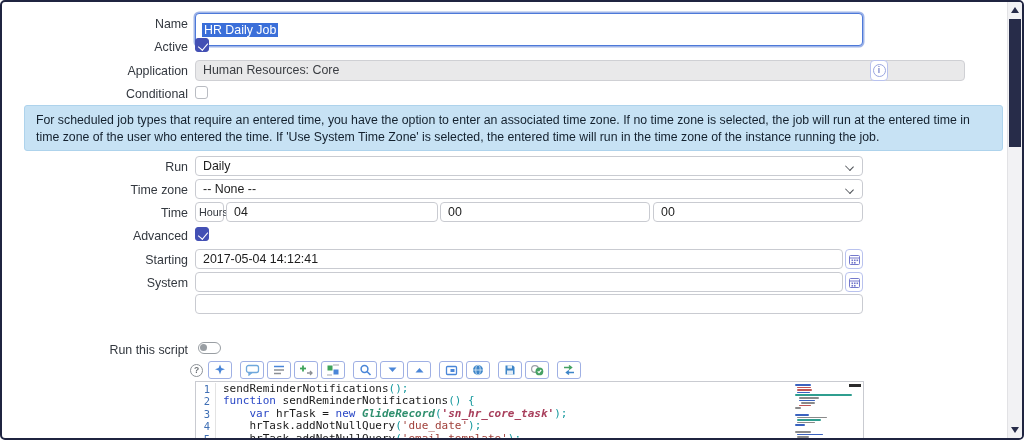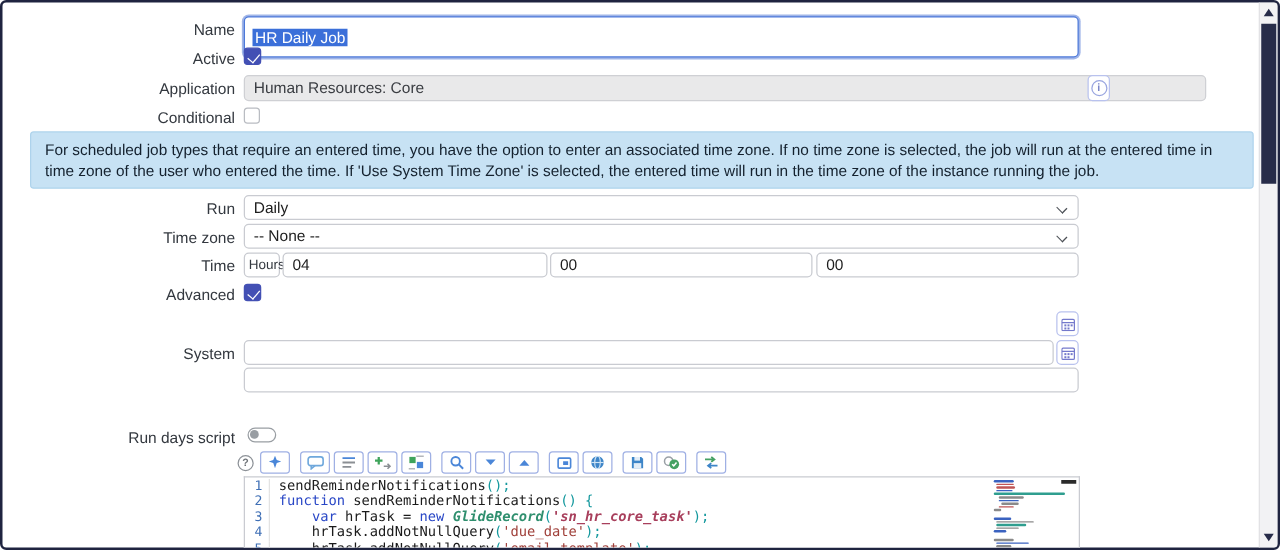"Starting" div.flabel { html: none -> <div>Starting</div> }
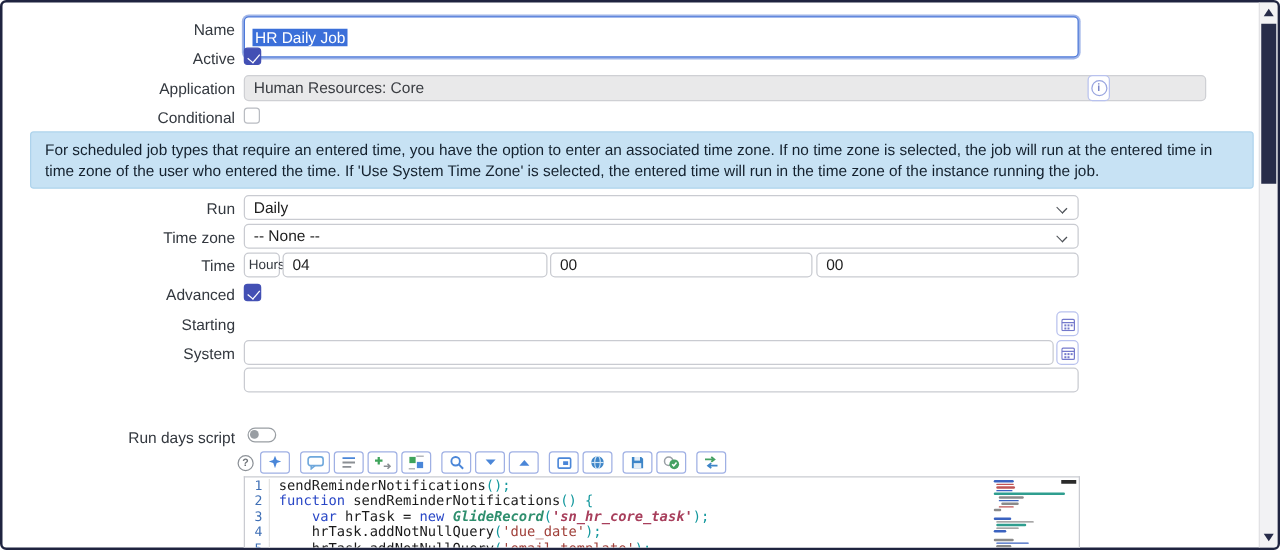"2017-05-04 14:12:41" input.txt-input { html: none -> <input> }
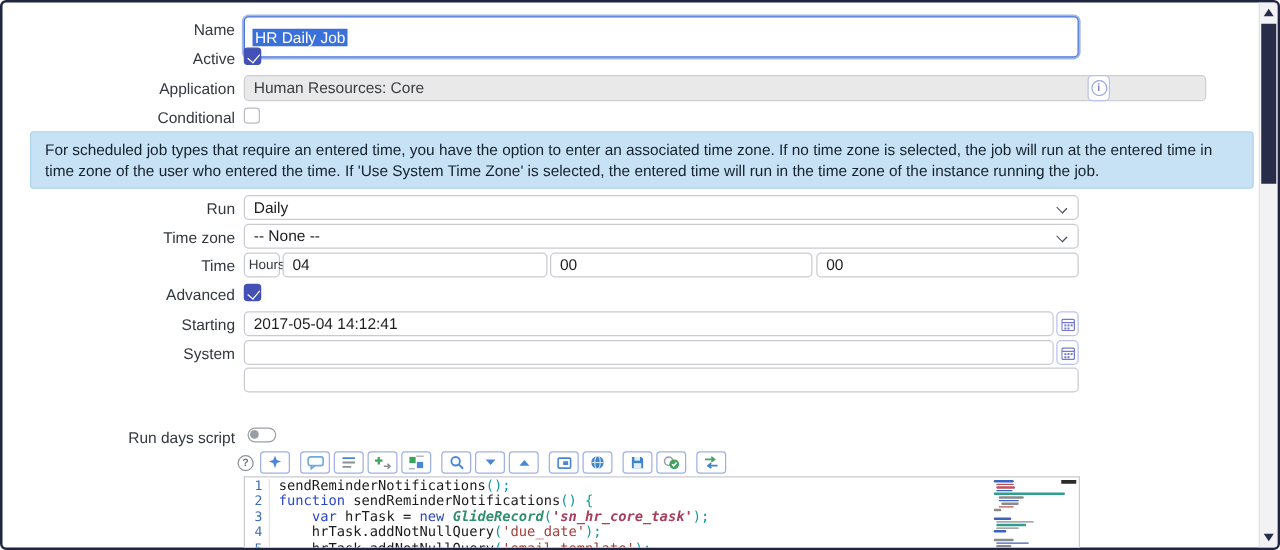"Run days script" div.flabel { text: days -> this }
